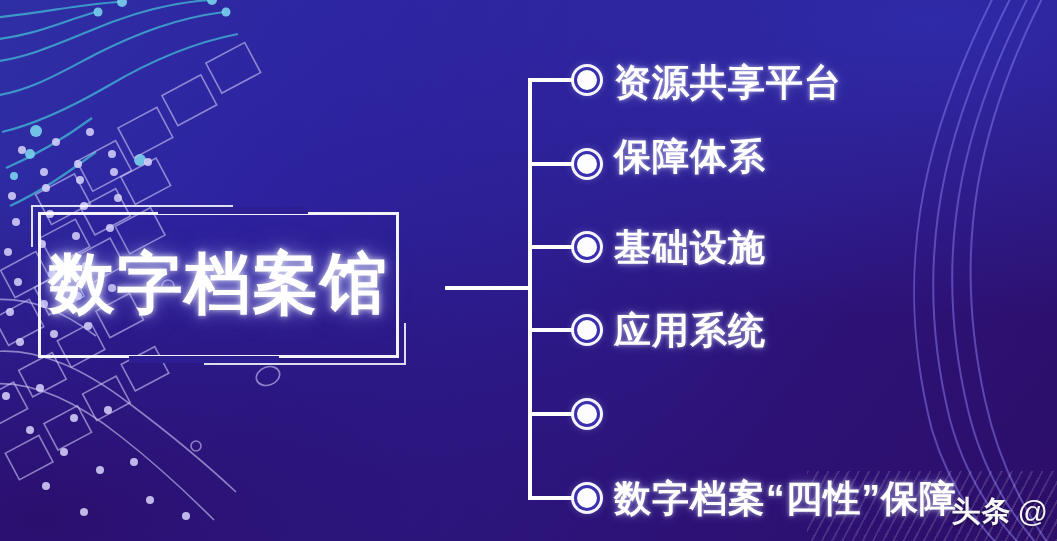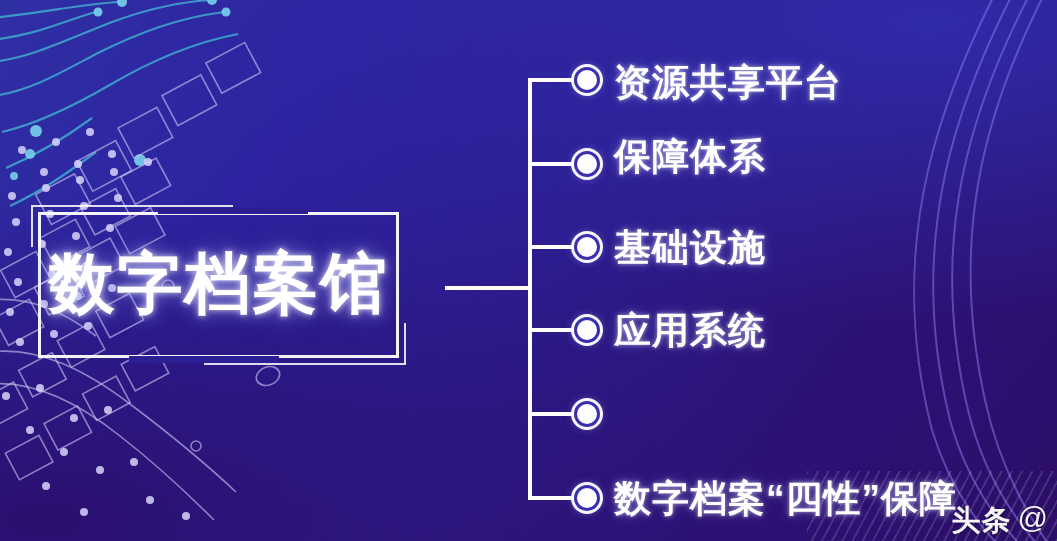"头条" .watermark { align-items: none -> center; bottom: 0 -> 9px }
